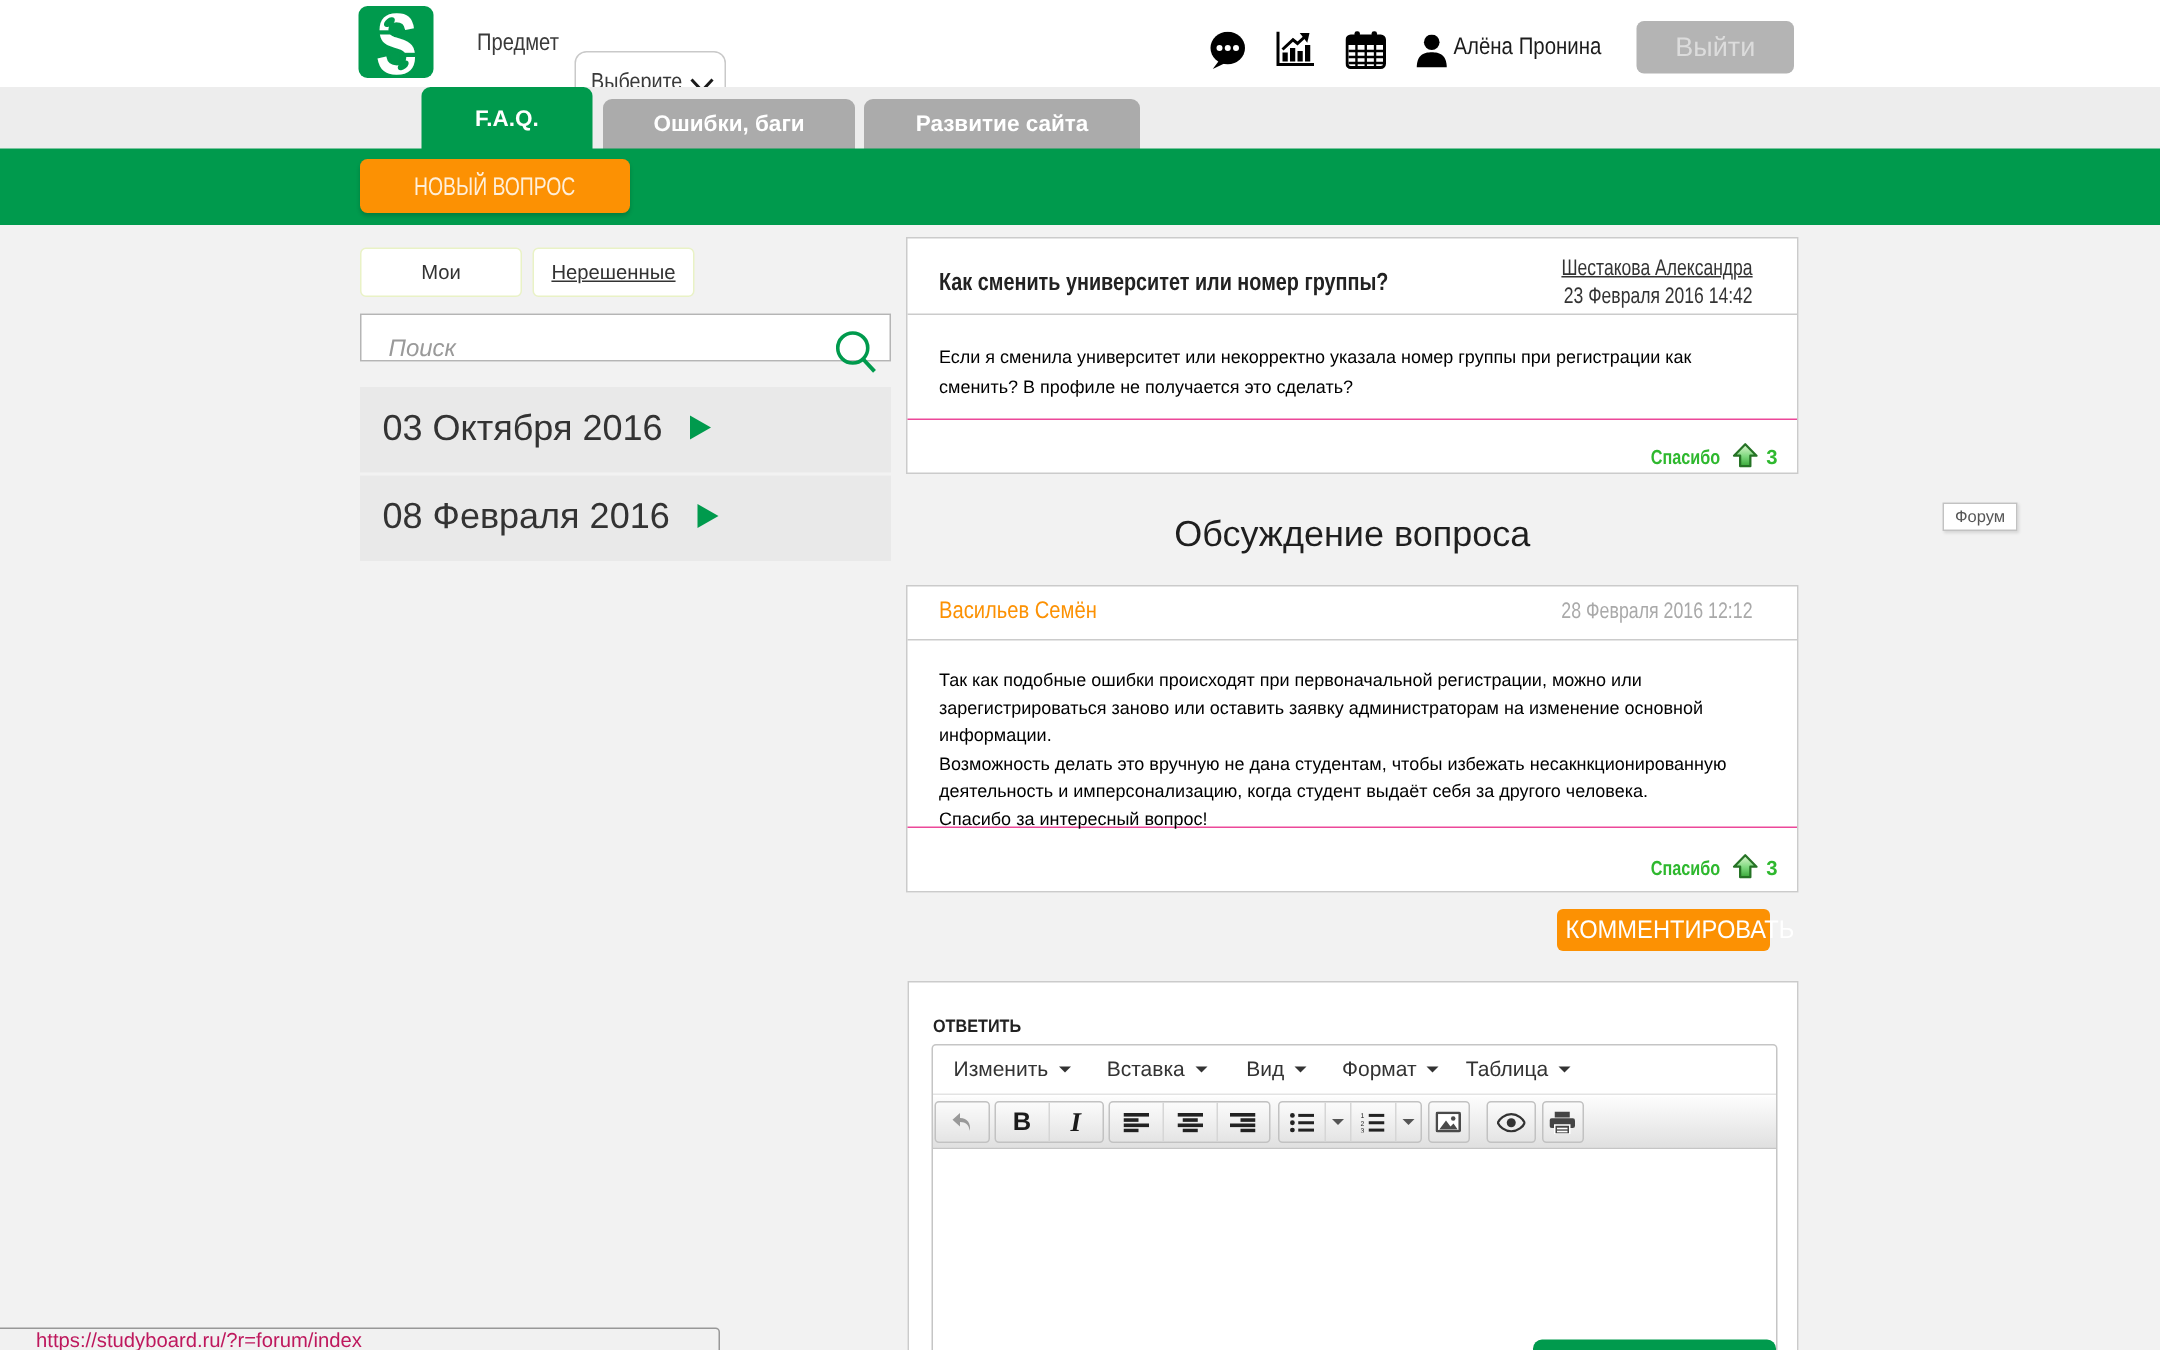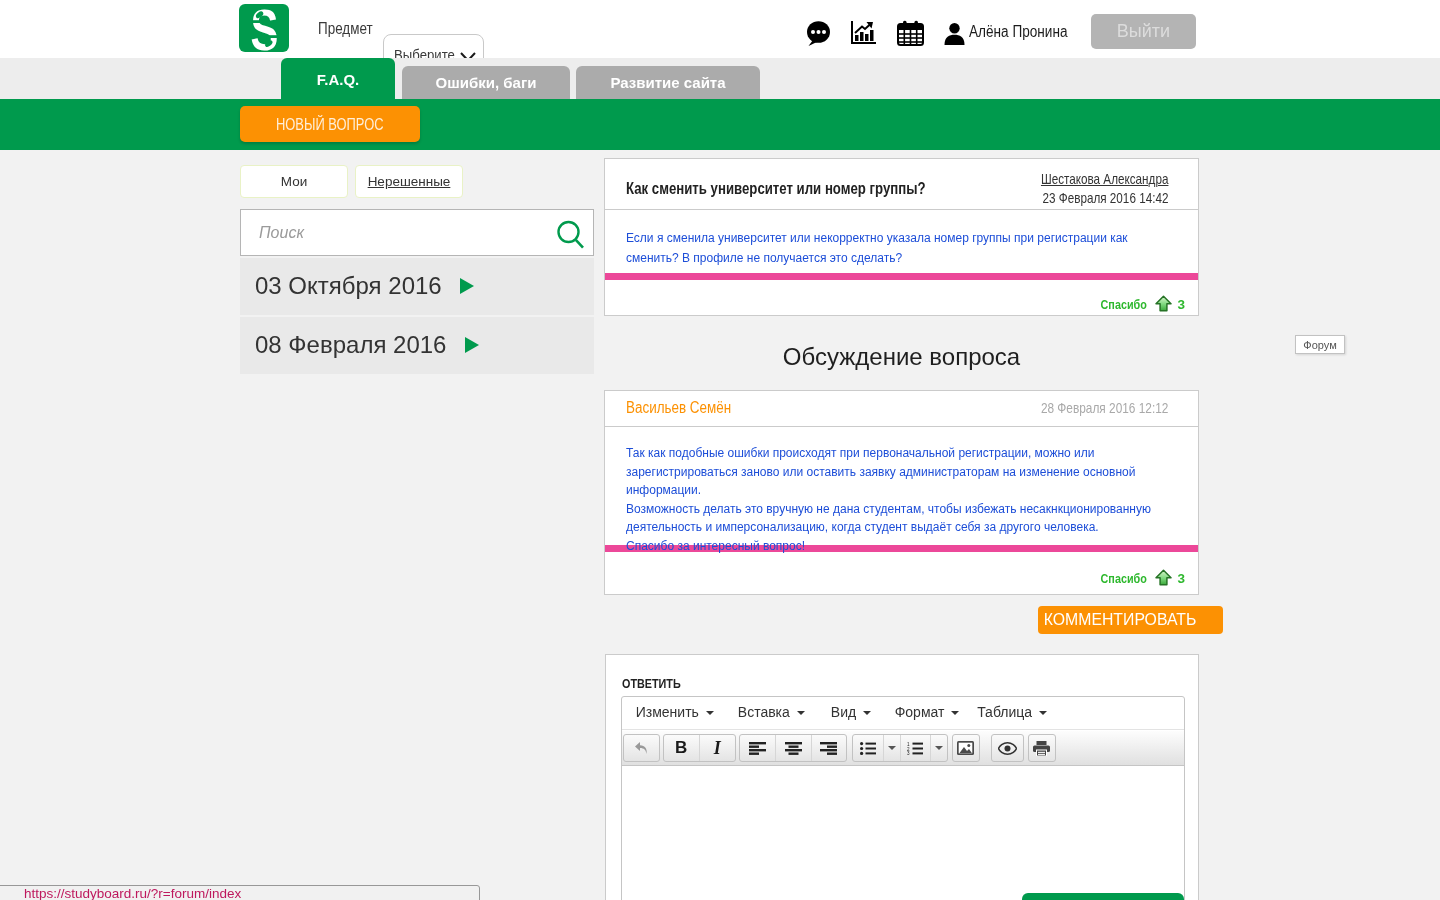"Поиск" #search { height: 47px -> 32px }
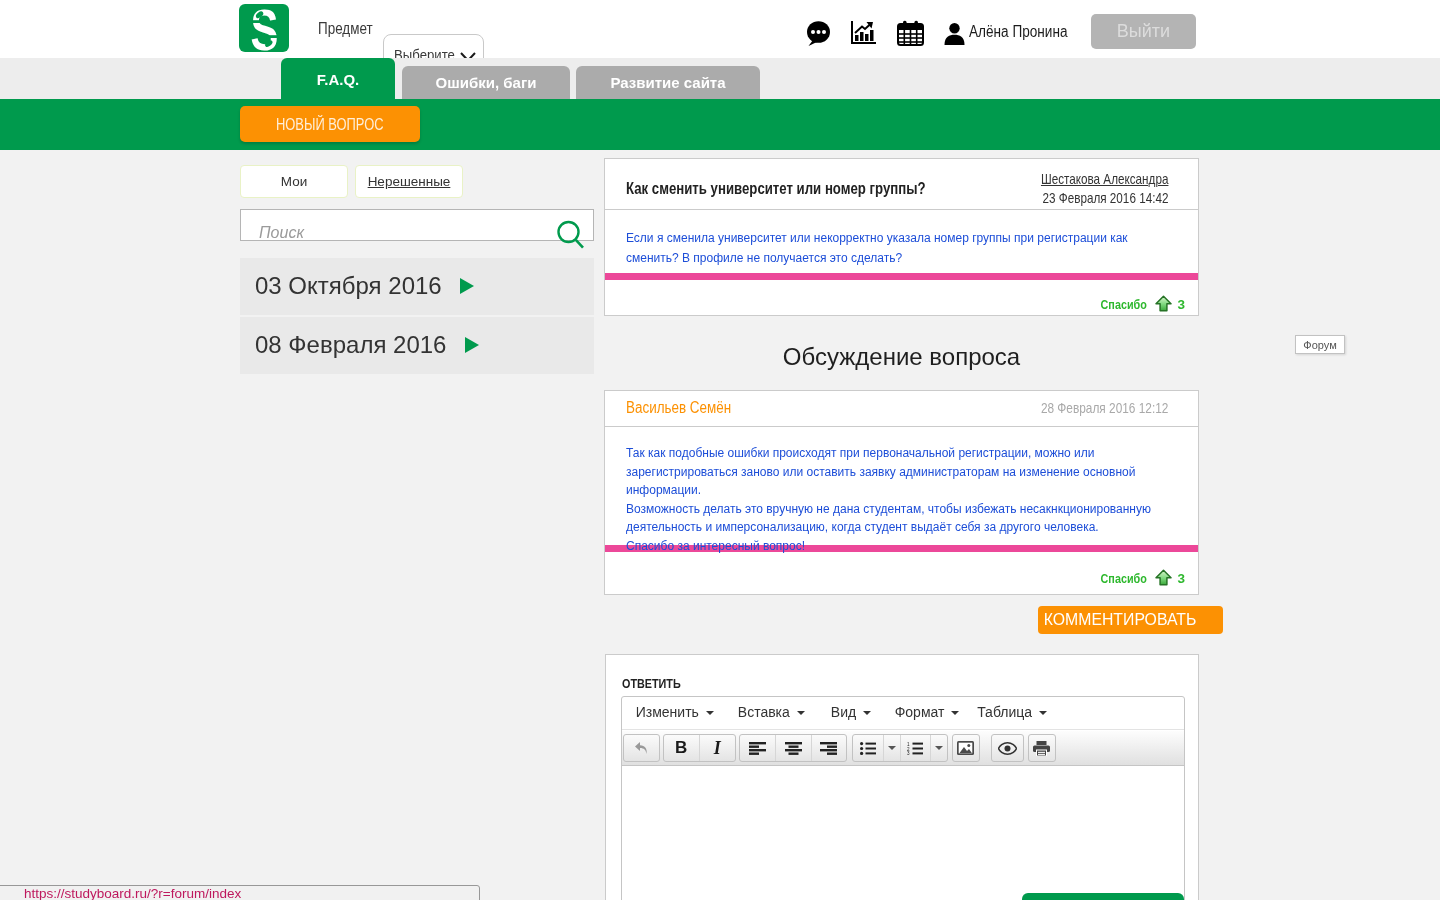"Если я сменила университет или" .cardBody { border-bottom: 7px solid #ec4899 -> 1px solid #ec4899; color: #1d4ed8 -> #000000 }
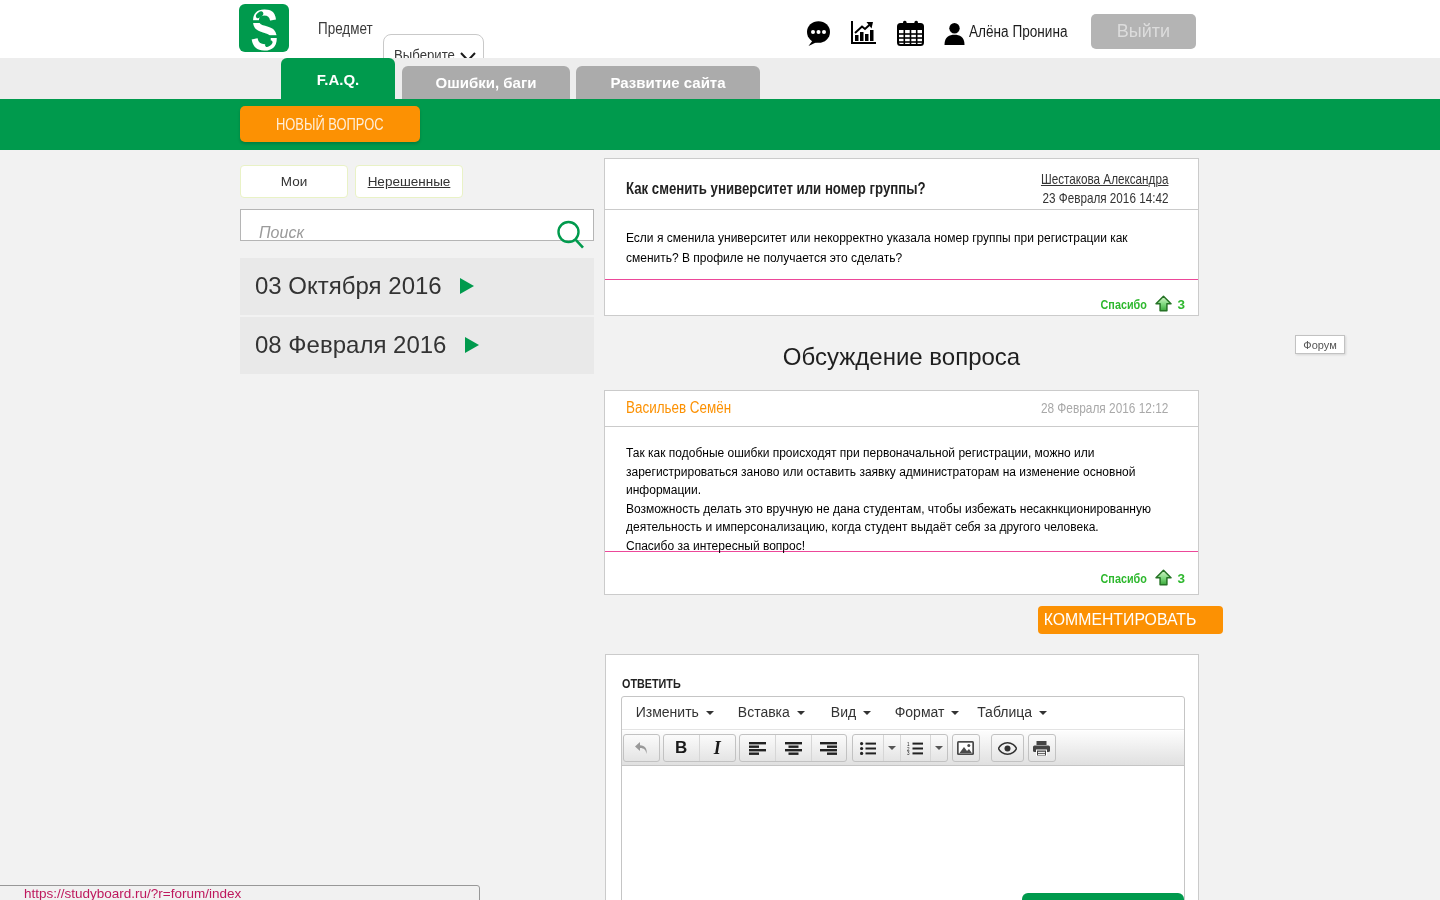"КОММЕНТИРОВАТЬ" #btnComment { width: 185px -> 142px }
